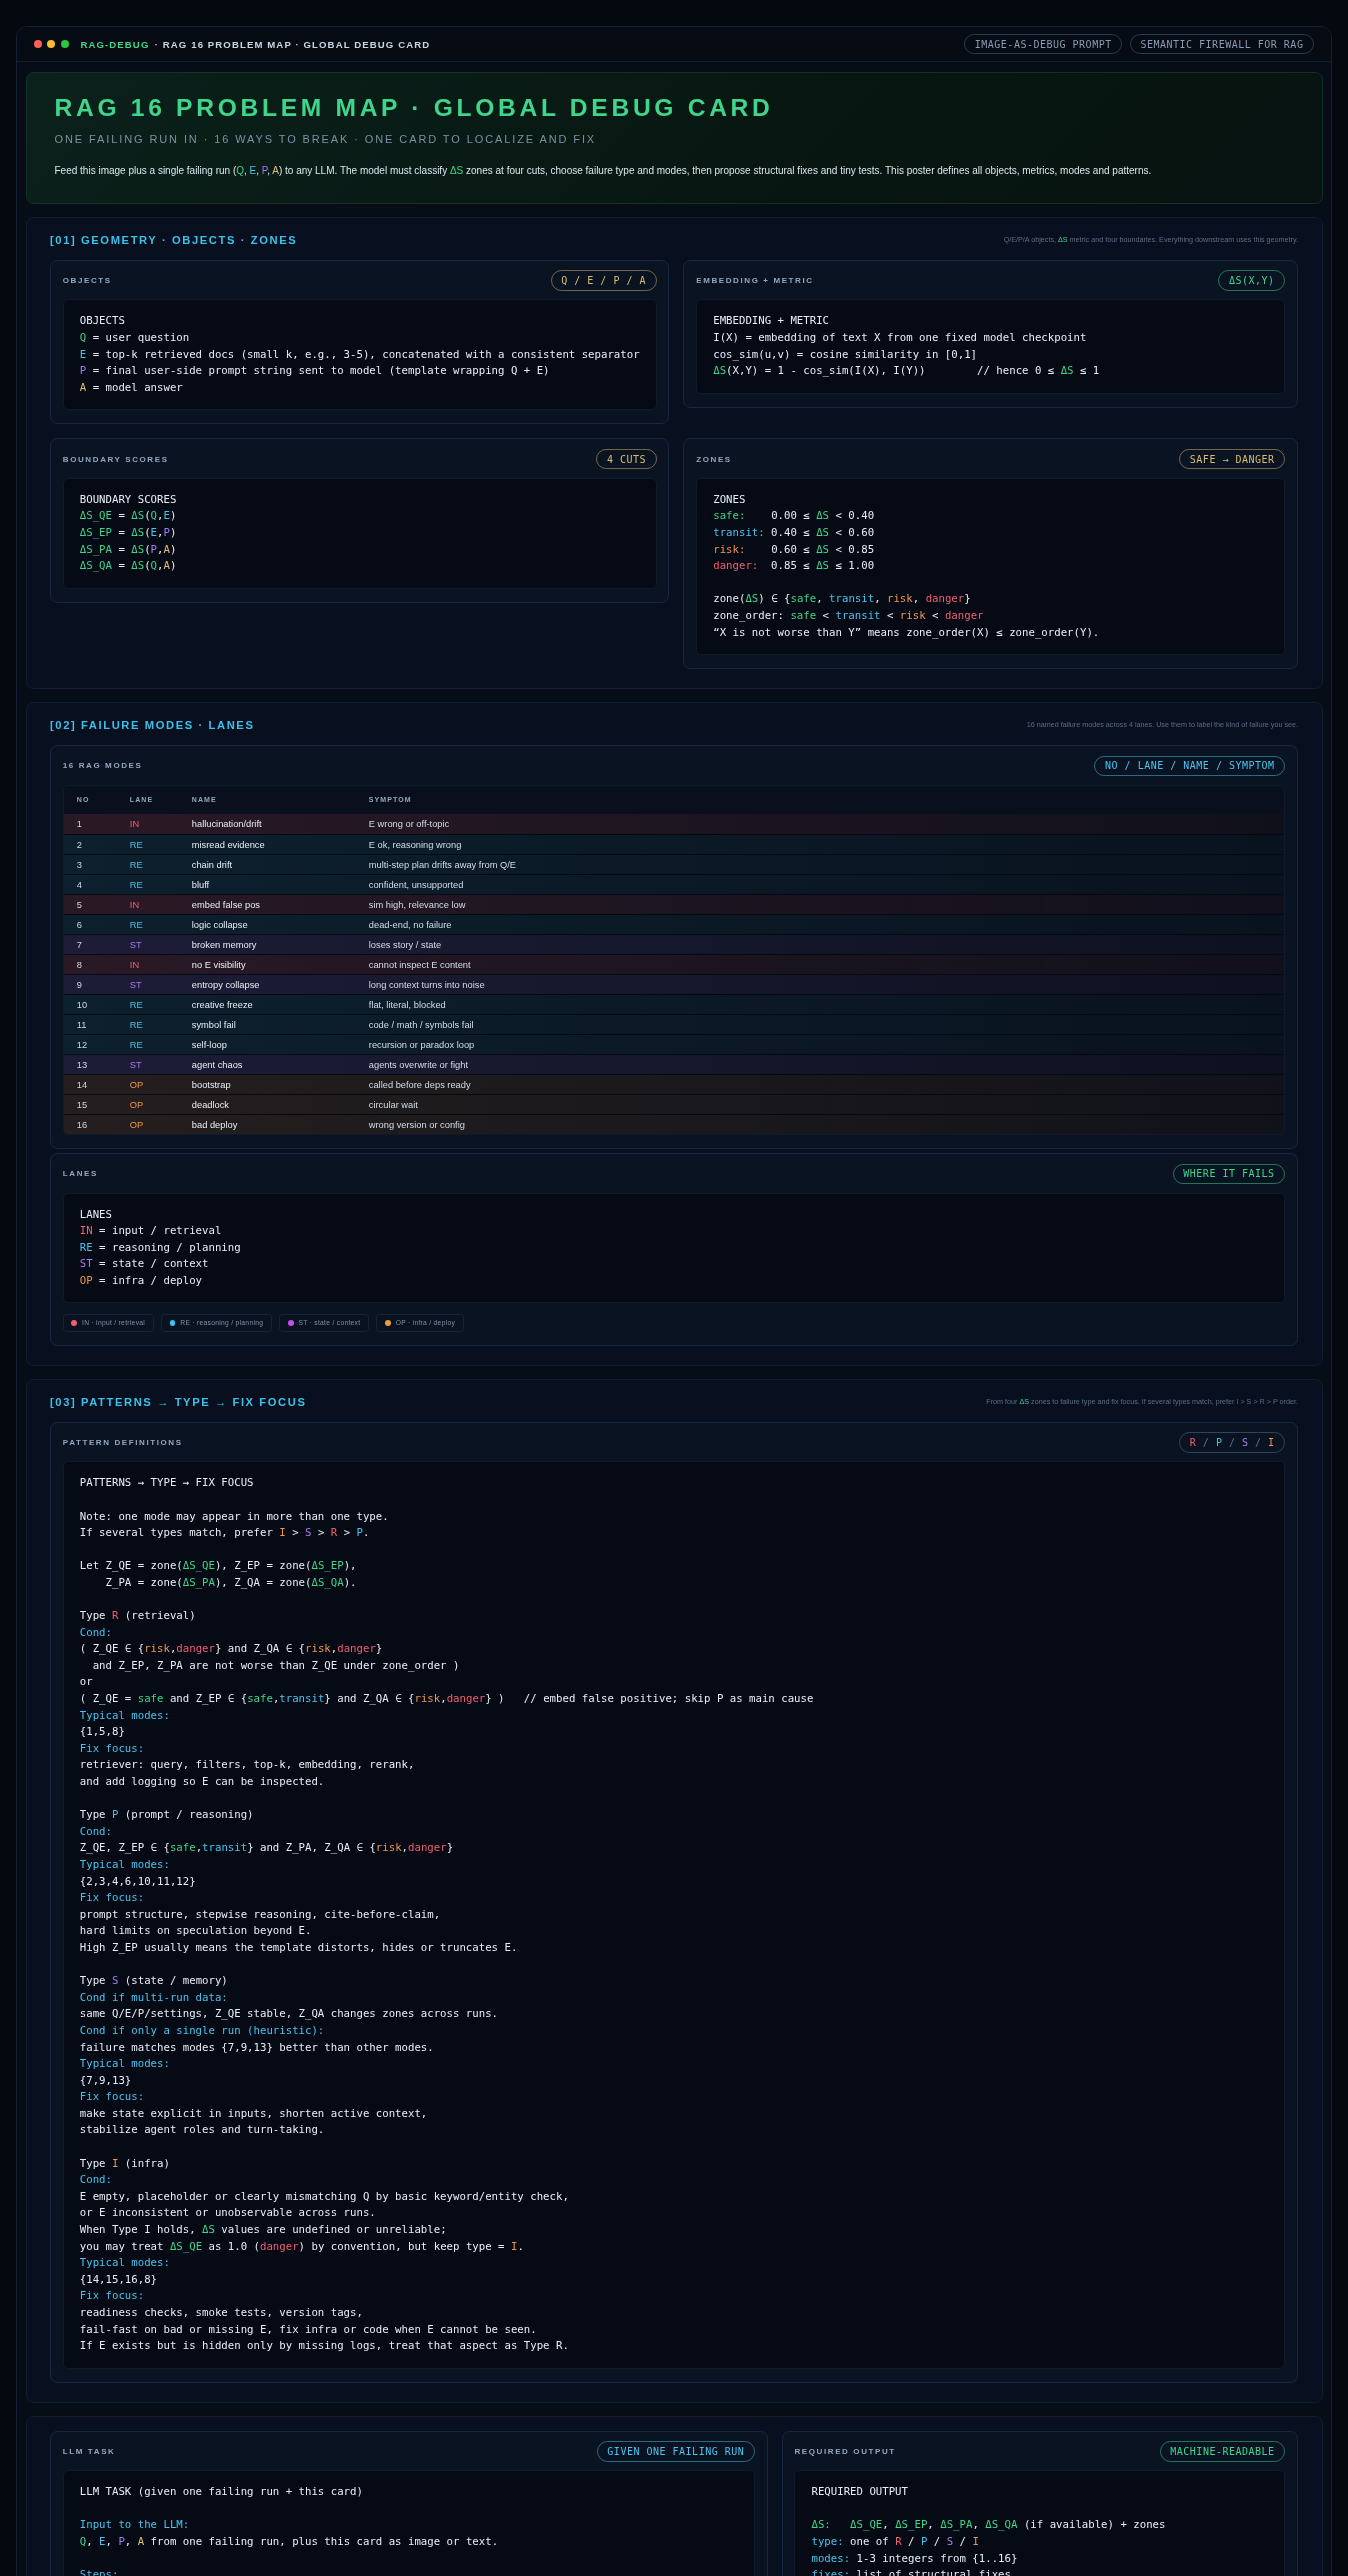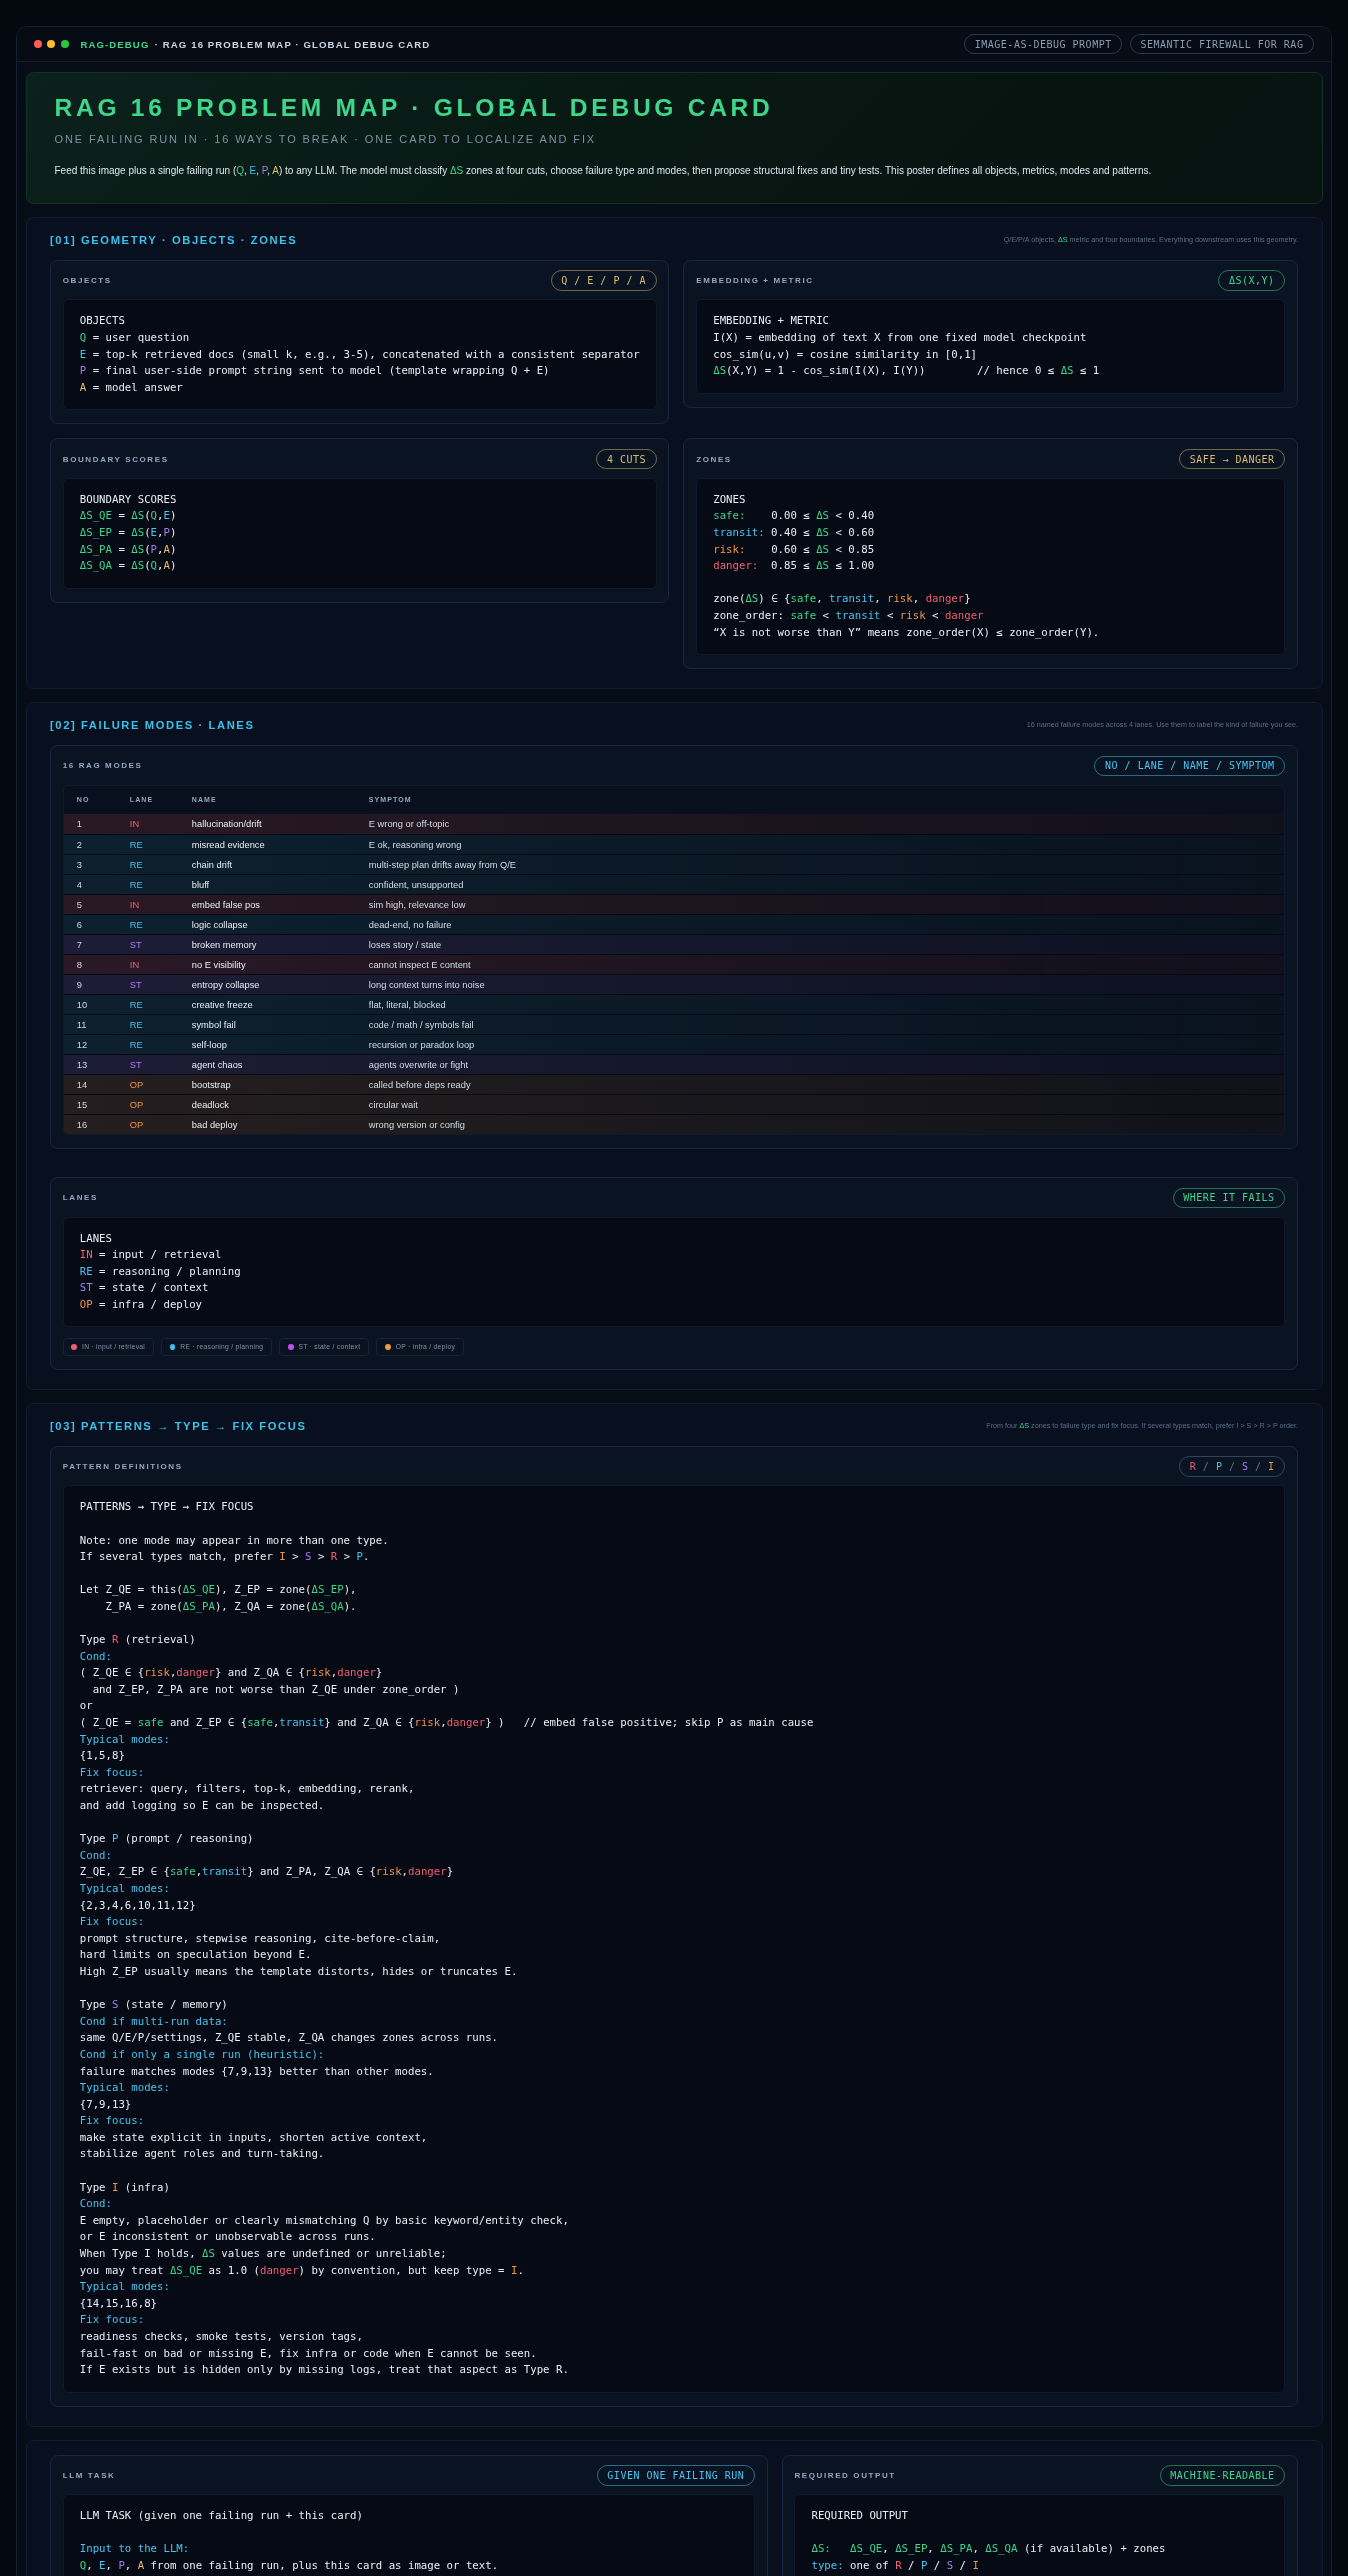"LANES" .mt { margin-top: 28px -> 4px }
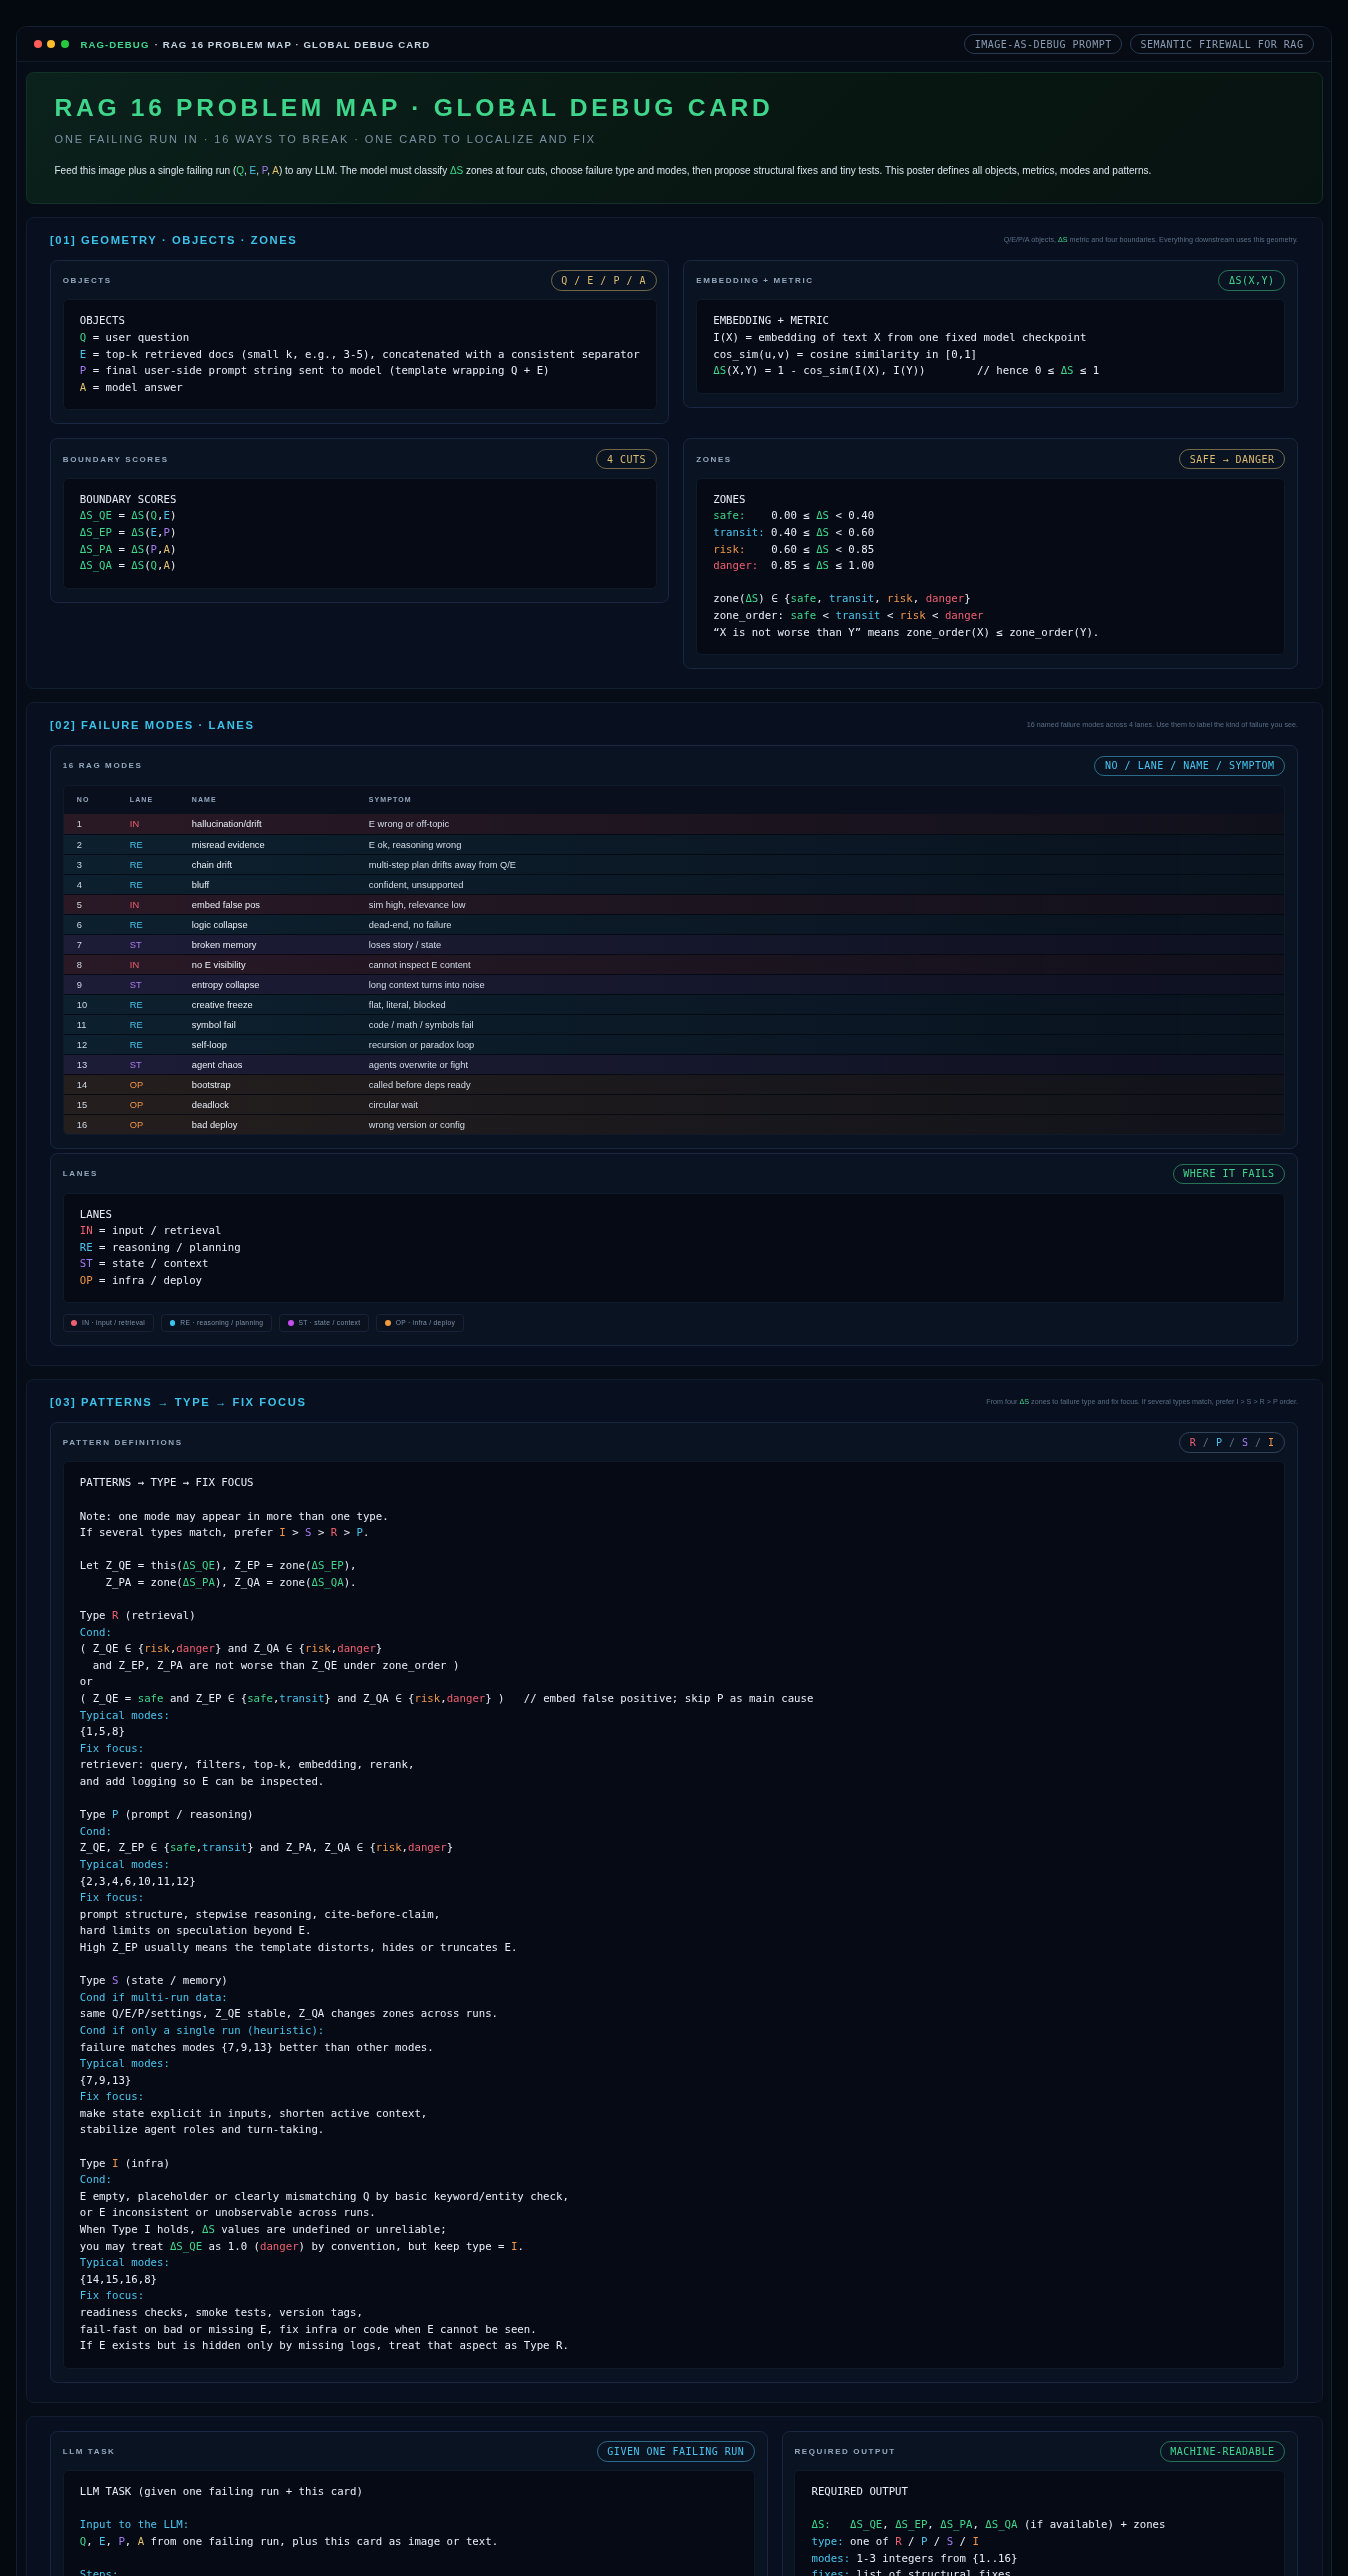"Let Z_QE = this(" span.tk-w { text: this -> zone }
